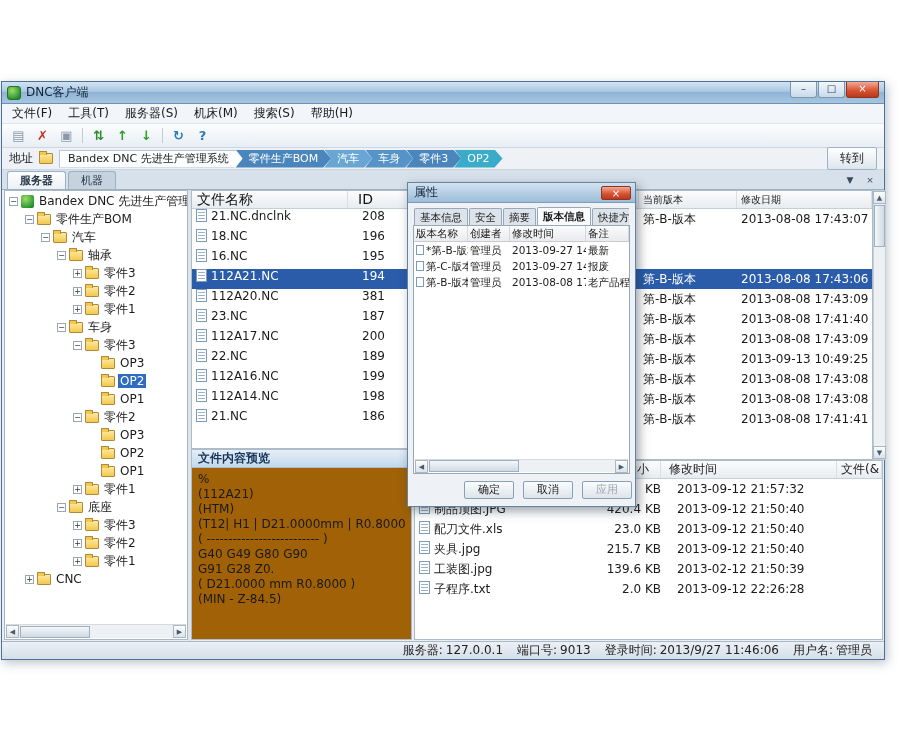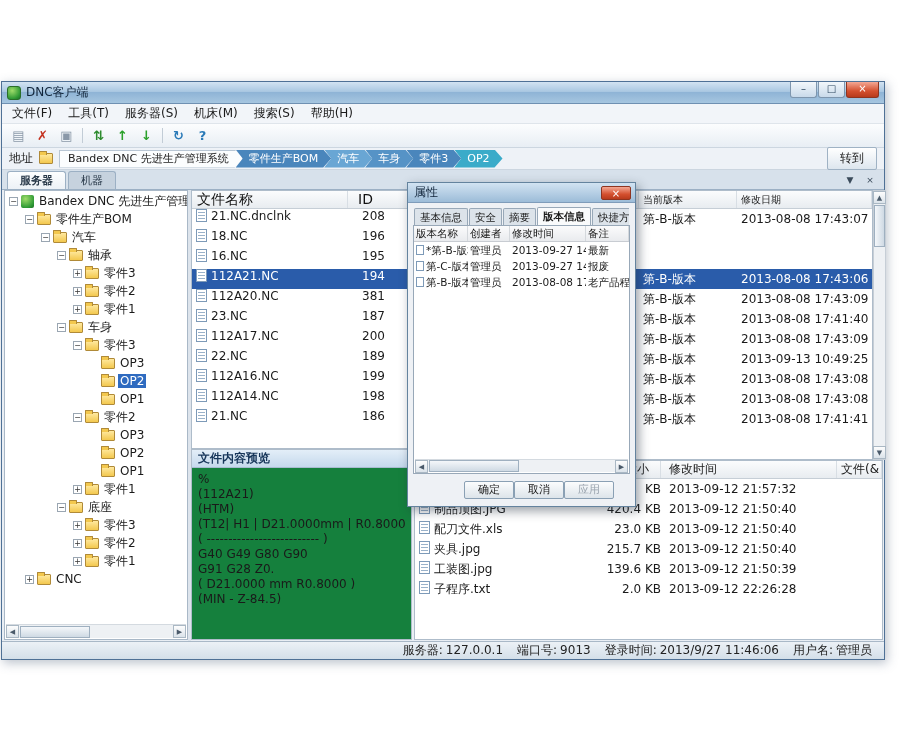"文件内容预览" .preview { background: #15803d -> #a16207 }
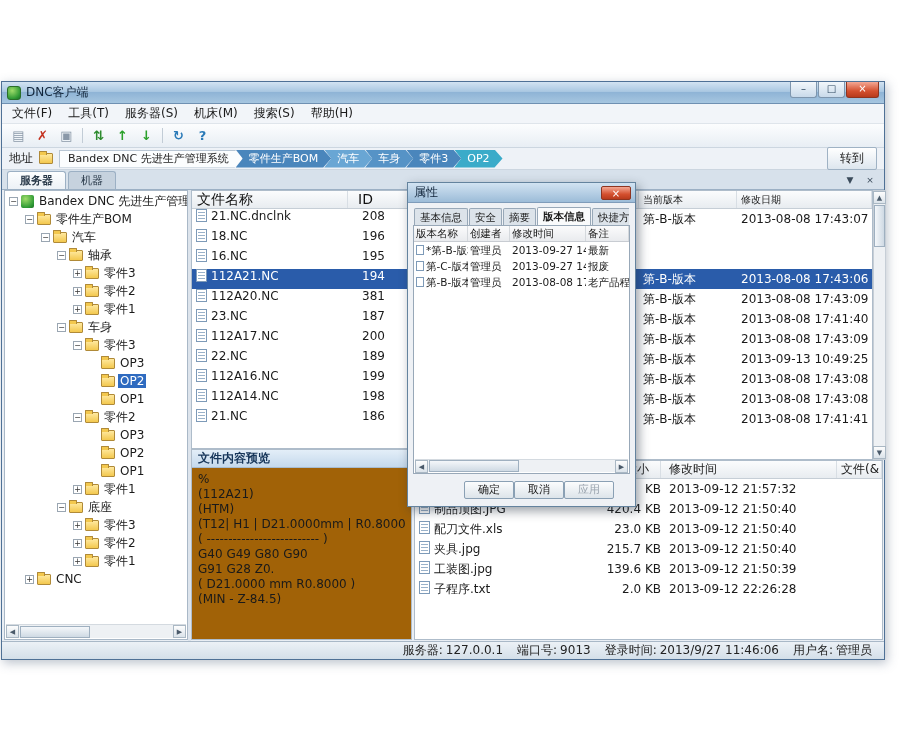"确定" .dlg-buttons { gap: none -> 9px }
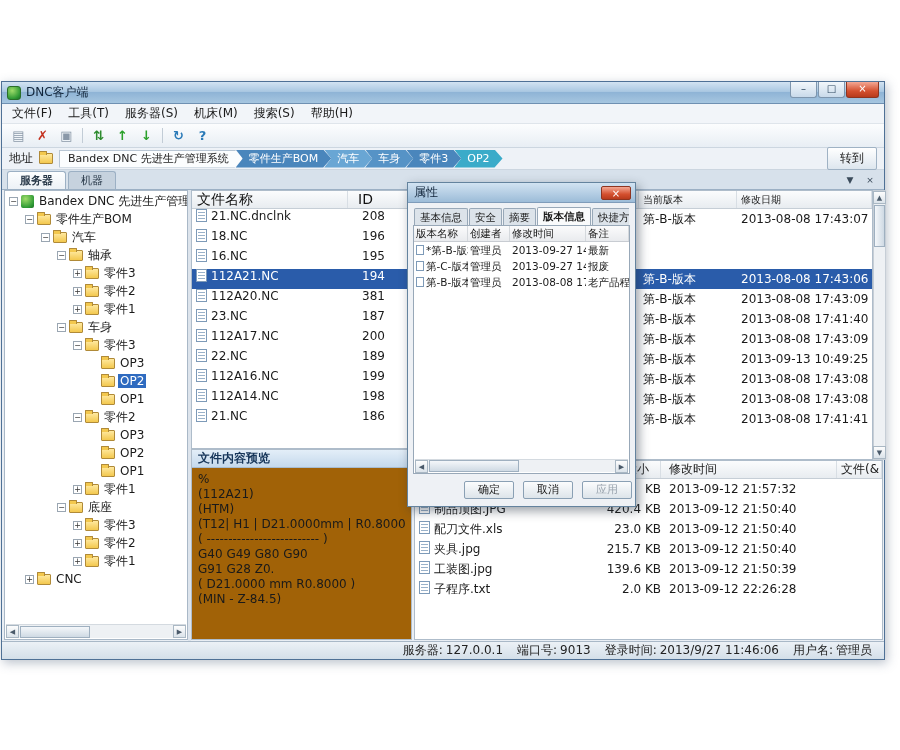"2013-09-12 21:57:32" .at-time { padding-left: 8px -> 16px }
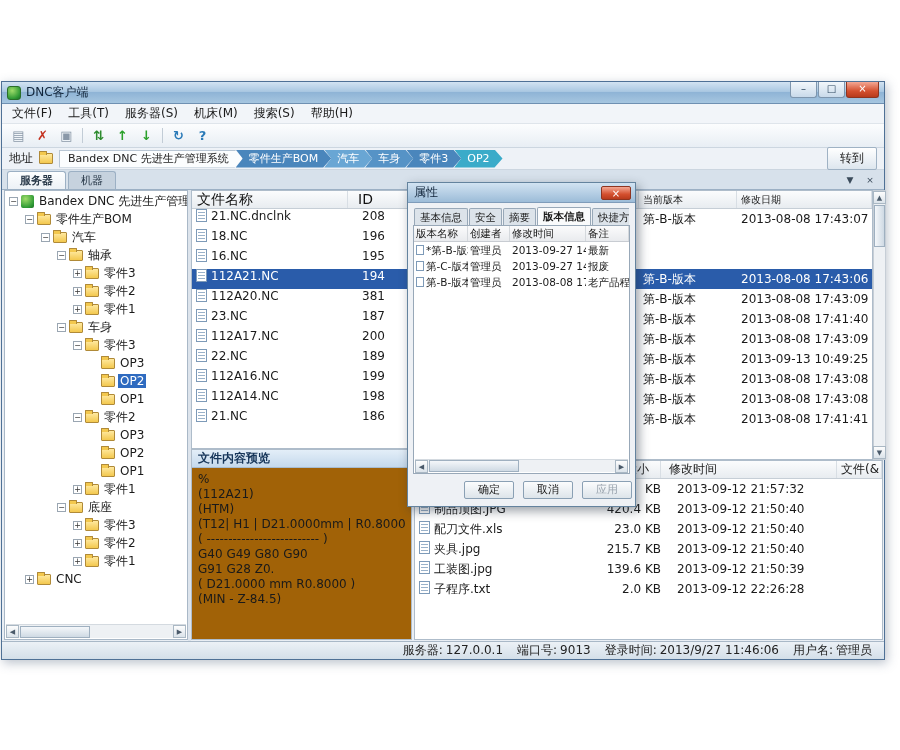"2013-09-12 21:50:39" span.at-time { text: 2013-09-12 -> 2013-02-12 }
